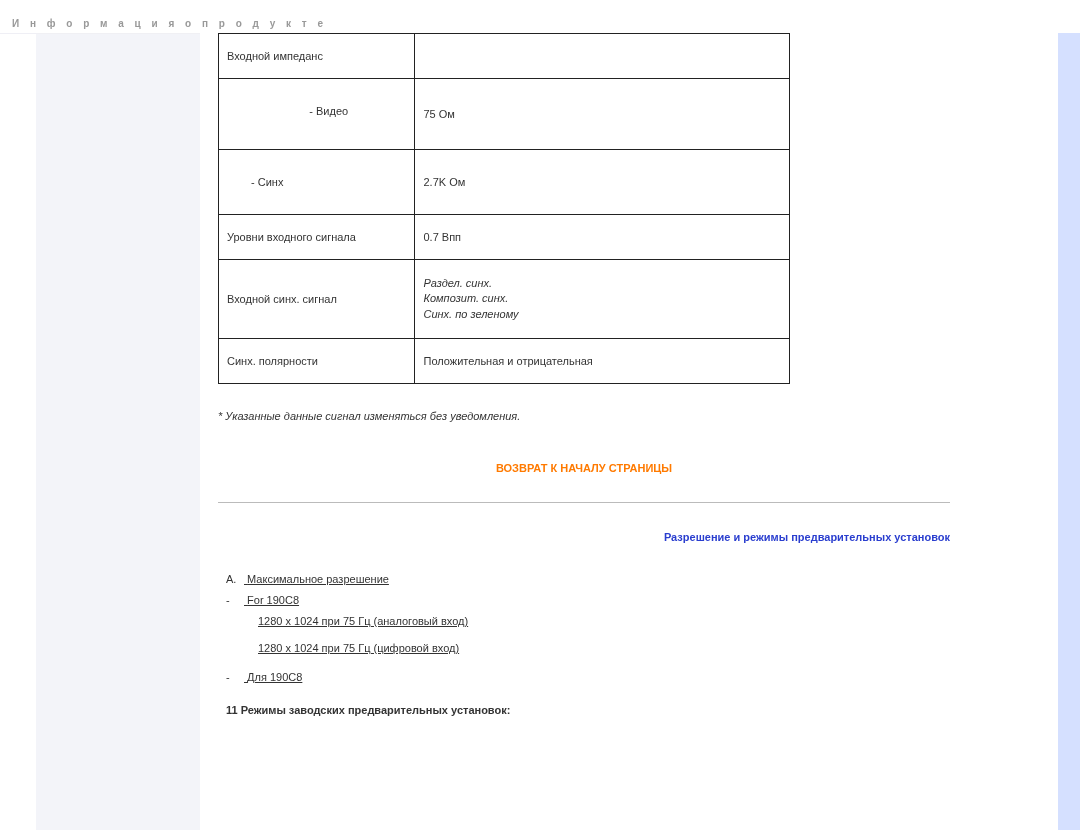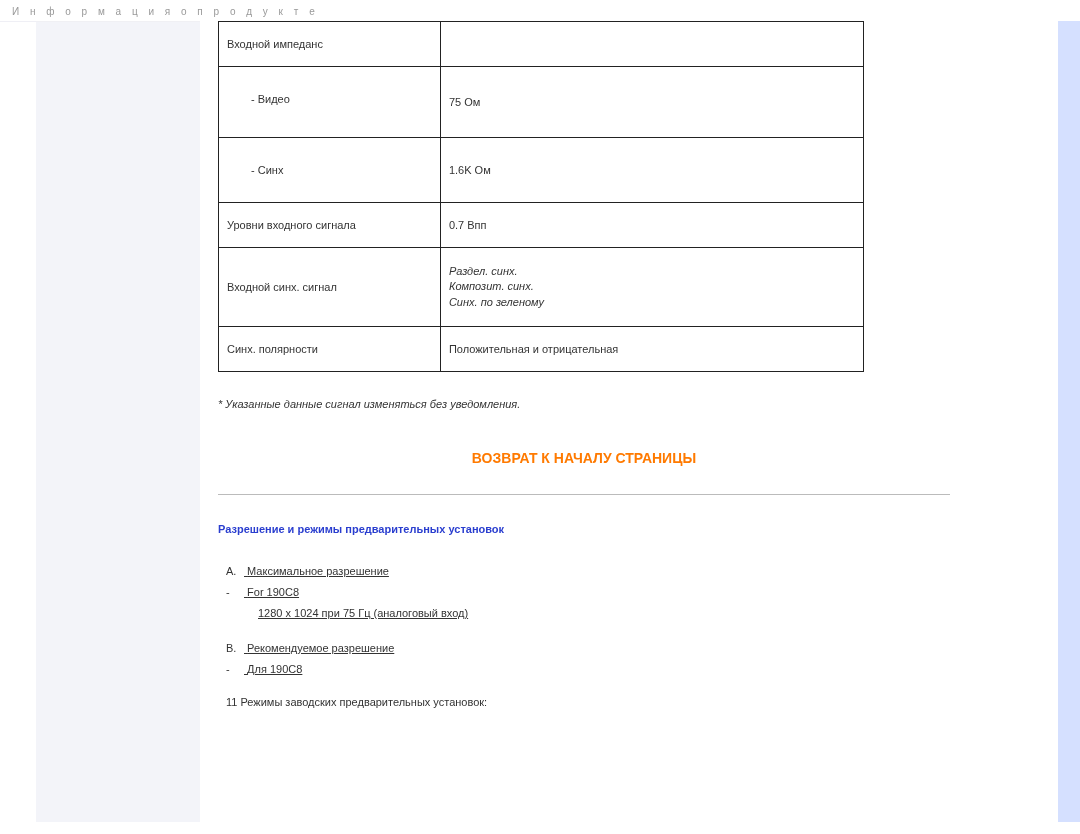"И н ф о р" .header-text { font-weight: none -> bold; padding: 6px 0 4px 12px -> 18px 0 4px 12px }
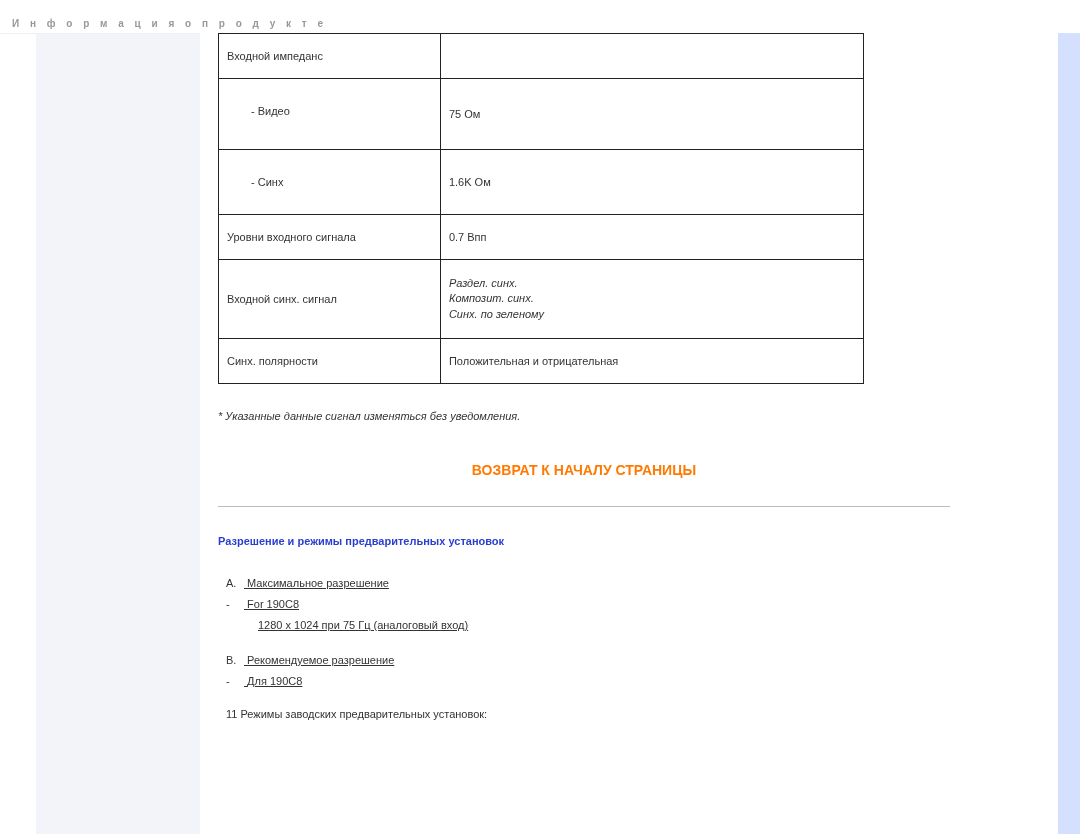"Входной импеданс" table.spec { width: 646px -> 572px }
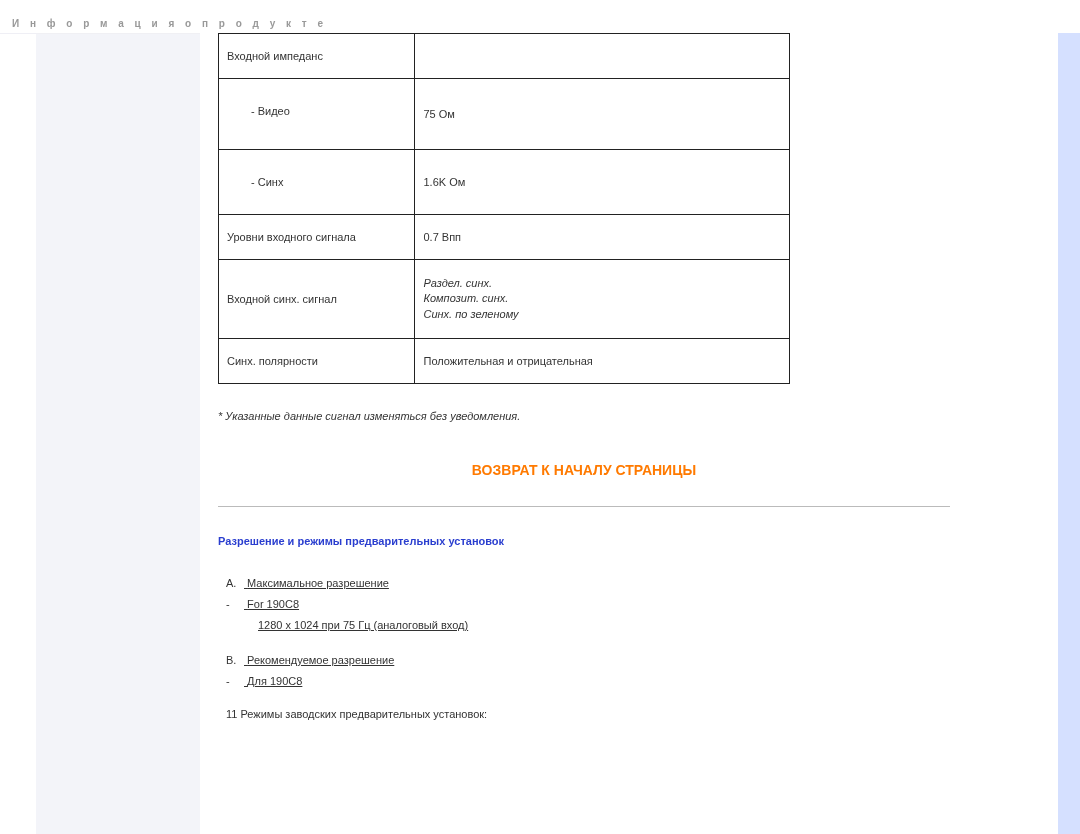"- Видео" td.c1 { text-align: none -> center }
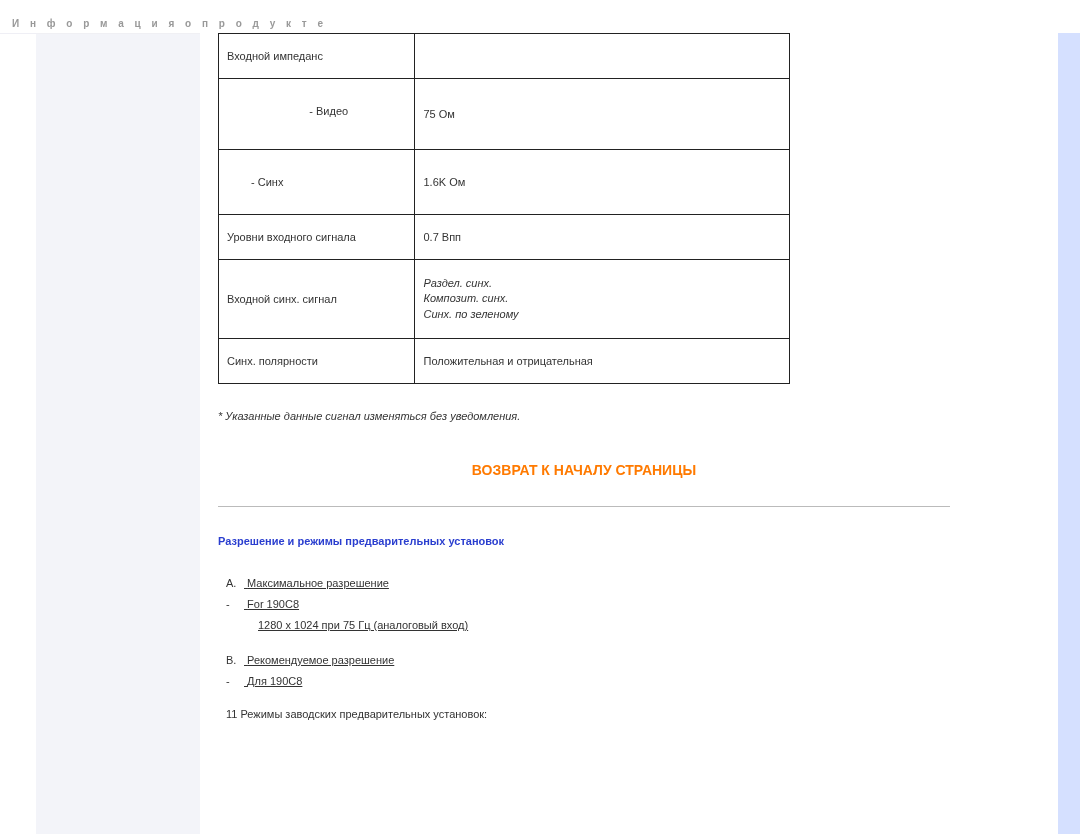"1.6K Ом" td.c2 { text: 1.6K -> 2.7K }
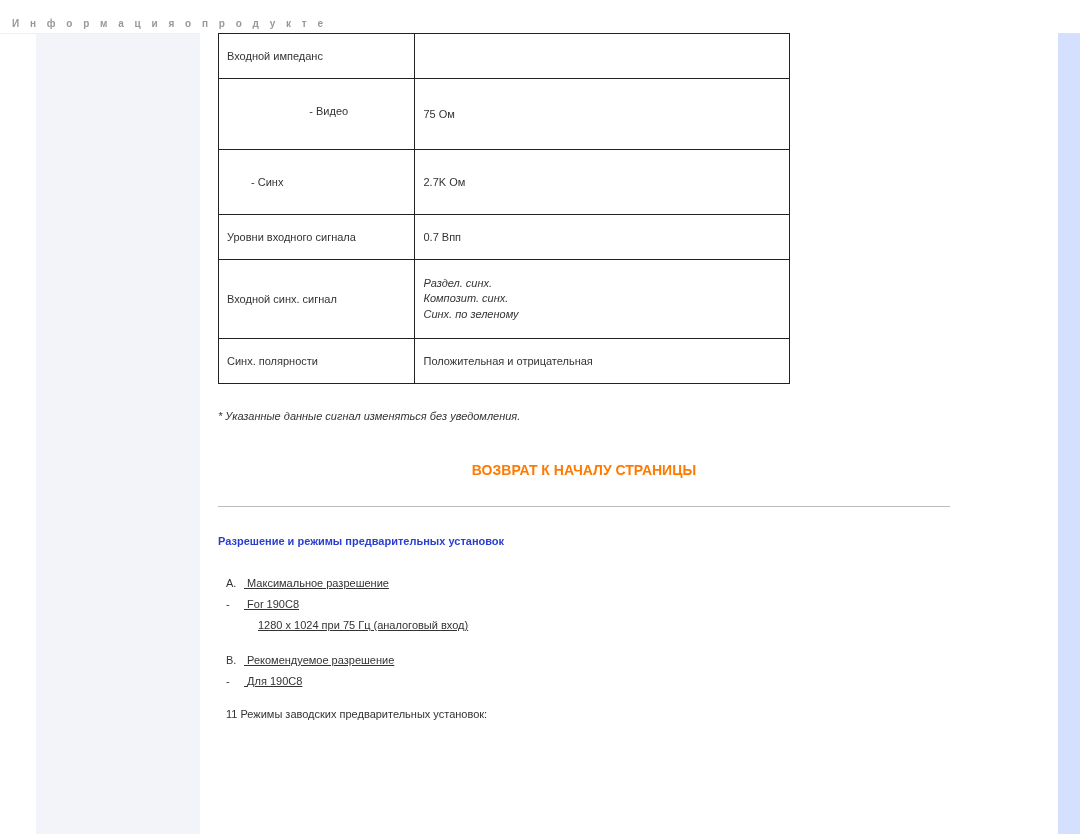"ВОЗВРАТ К НАЧАЛУ СТРАНИЦЫ" .return-link { font-size: 14px -> 11px }
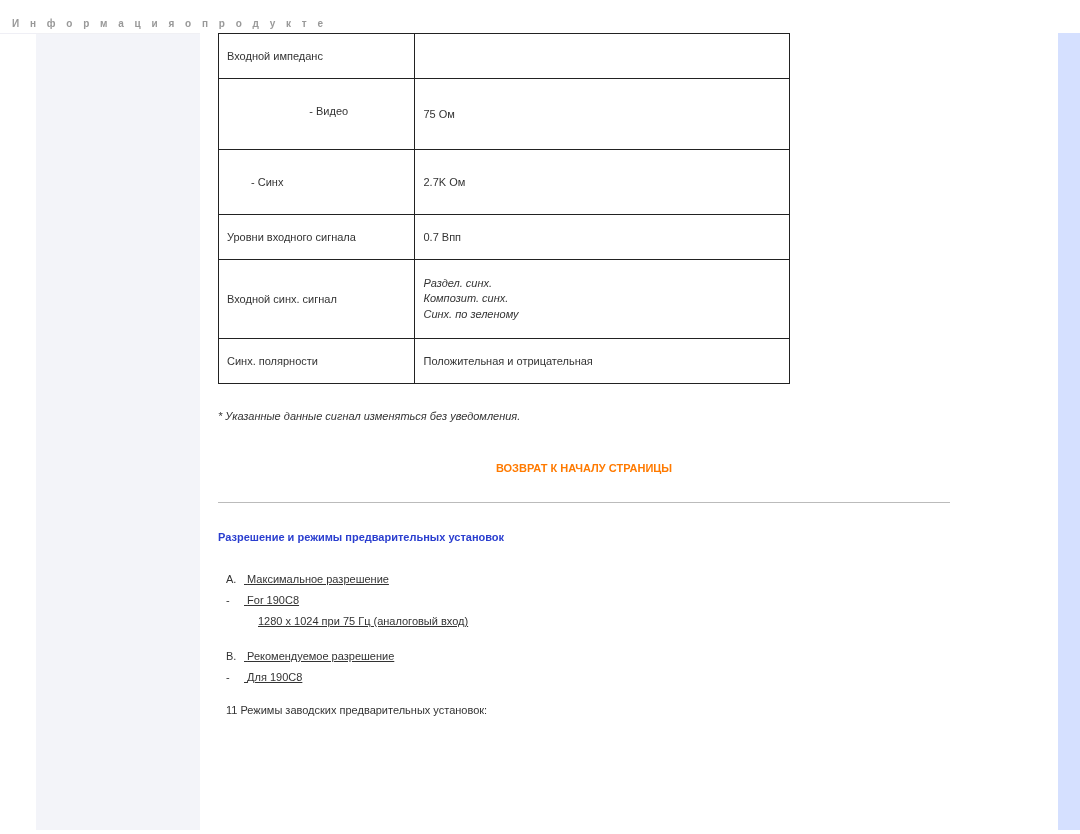"Разрешение и режимы предварительных" .section-title { text-align: none -> right }
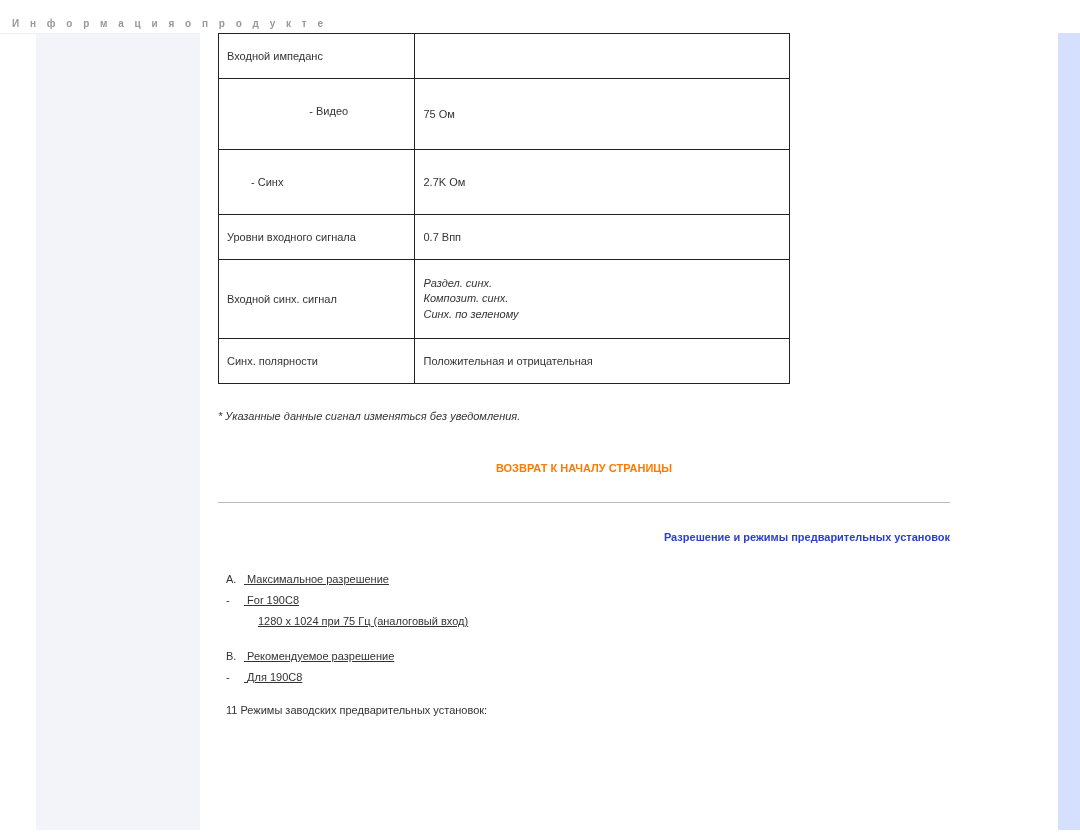"1280 x 1024 при 75 Гц (цифровой" div.indent { html: none -> <div>1280 x 1024 при 75 Гц (цифровой вход)</div> }
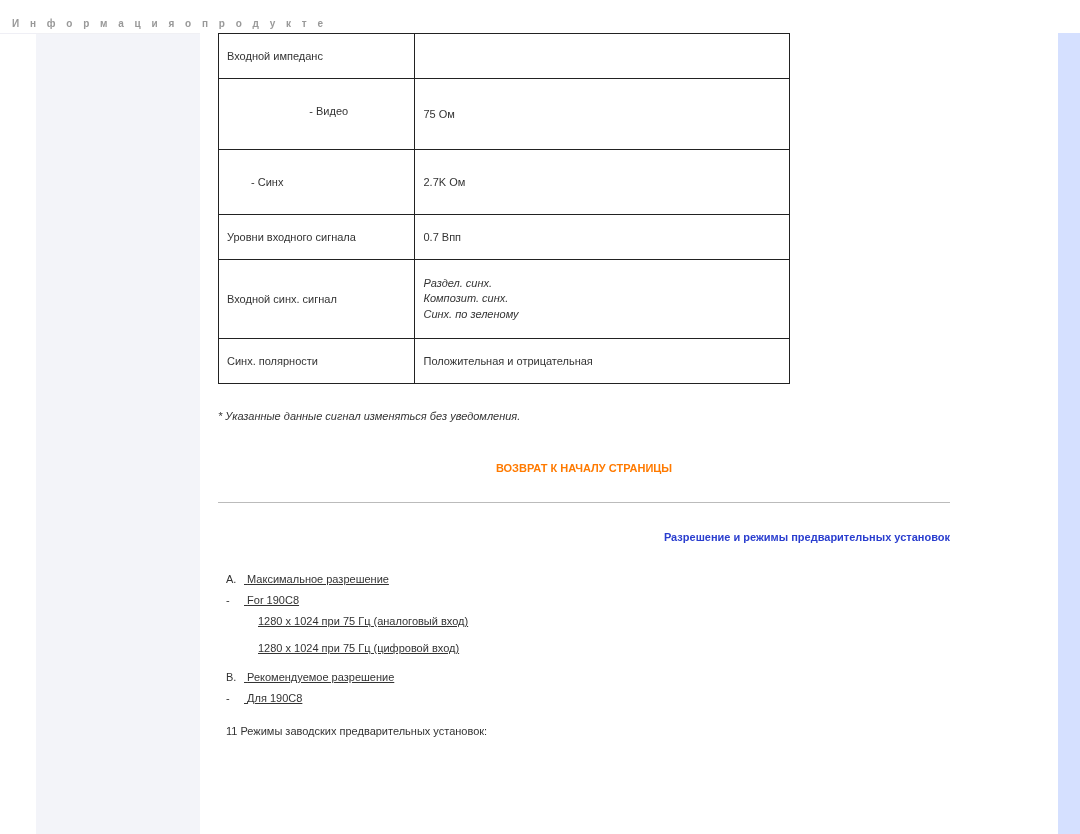"B. Рекомендуемое разрешение" div { html: <div> <span>B.</span> <span>Рекомендуемое разрешение</span> </div> -> none }
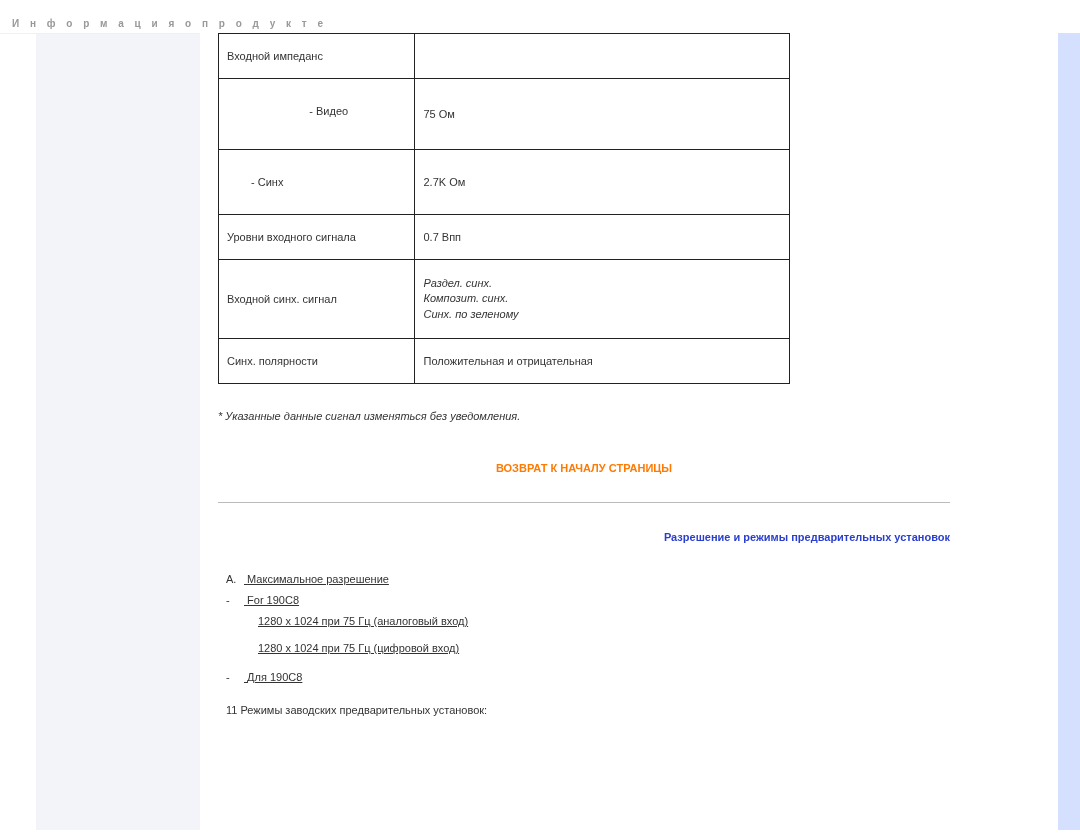"11 Режимы заводских предварительных" .factory-title { font-weight: normal -> bold }
